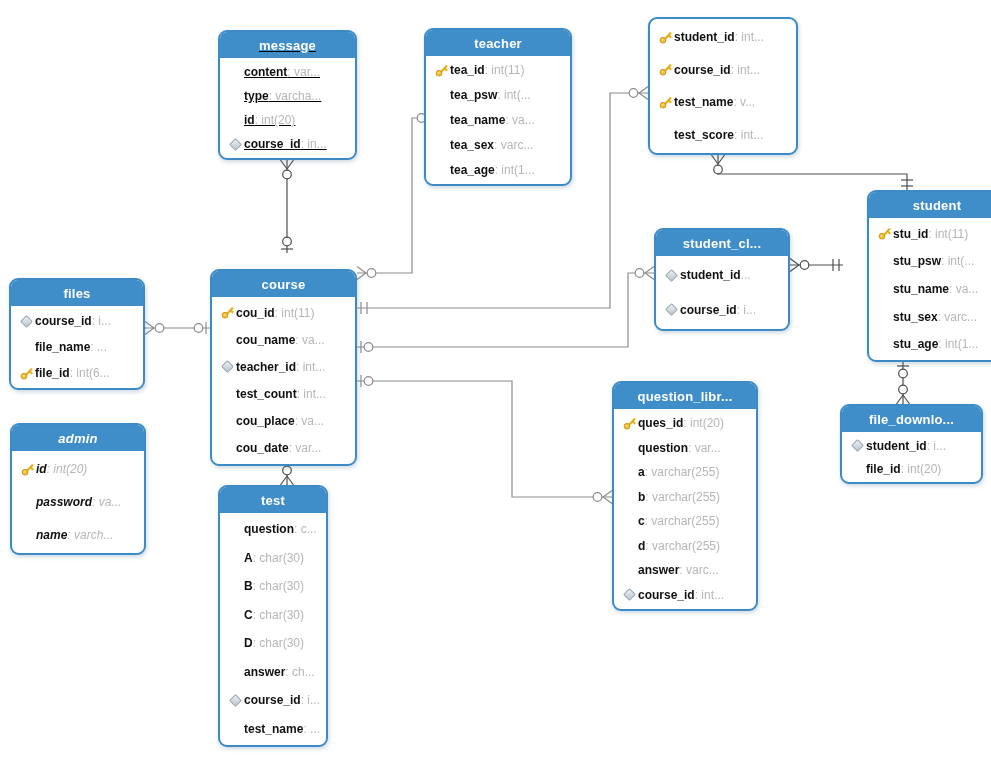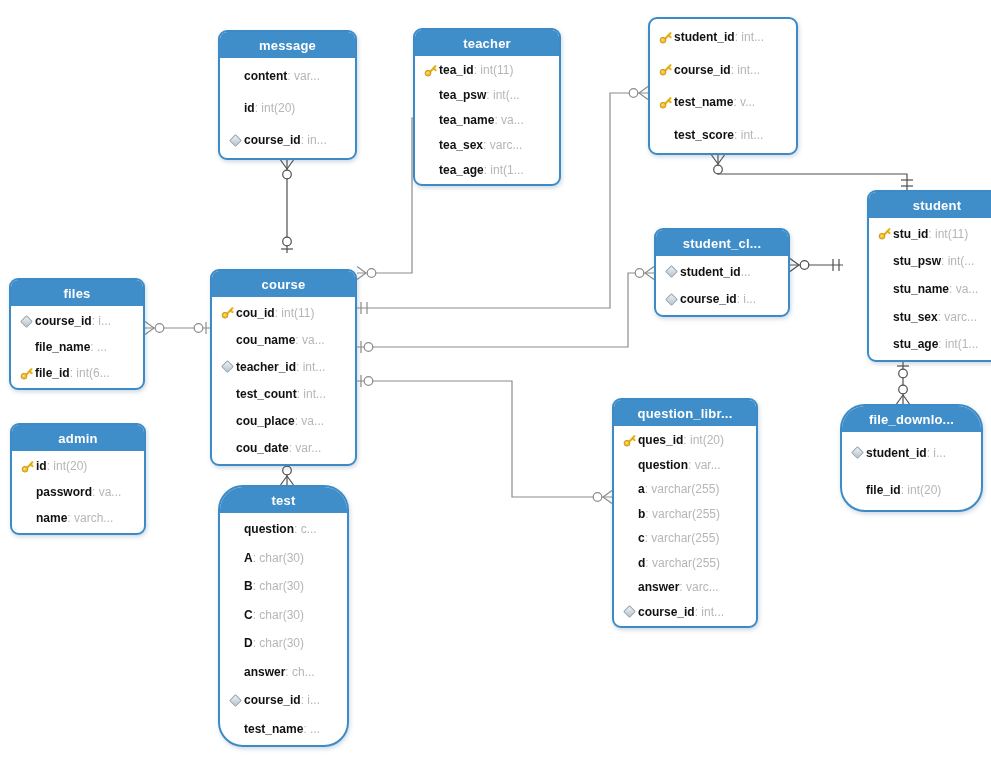"message" div.db-table { text-decoration: none -> underline }
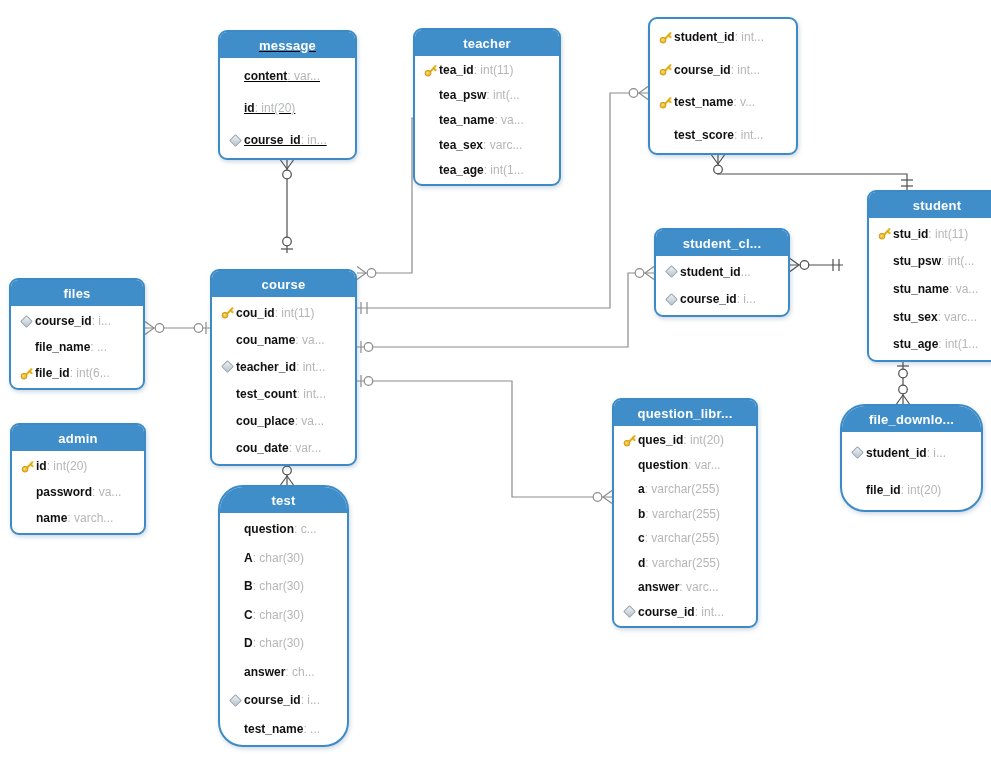"teacher" div.db-table { left: 413px -> 424px }
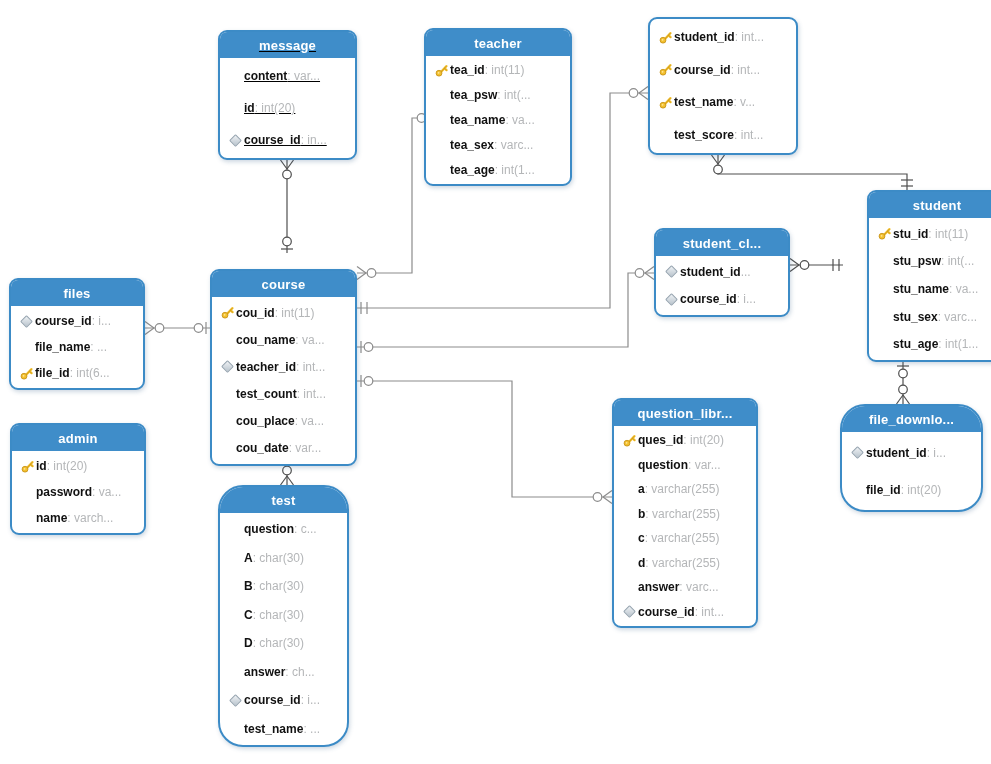"type" div.field-row { html: none -> <div> <span></span> <span>type</span> <span>: varcha...</span> </div> }
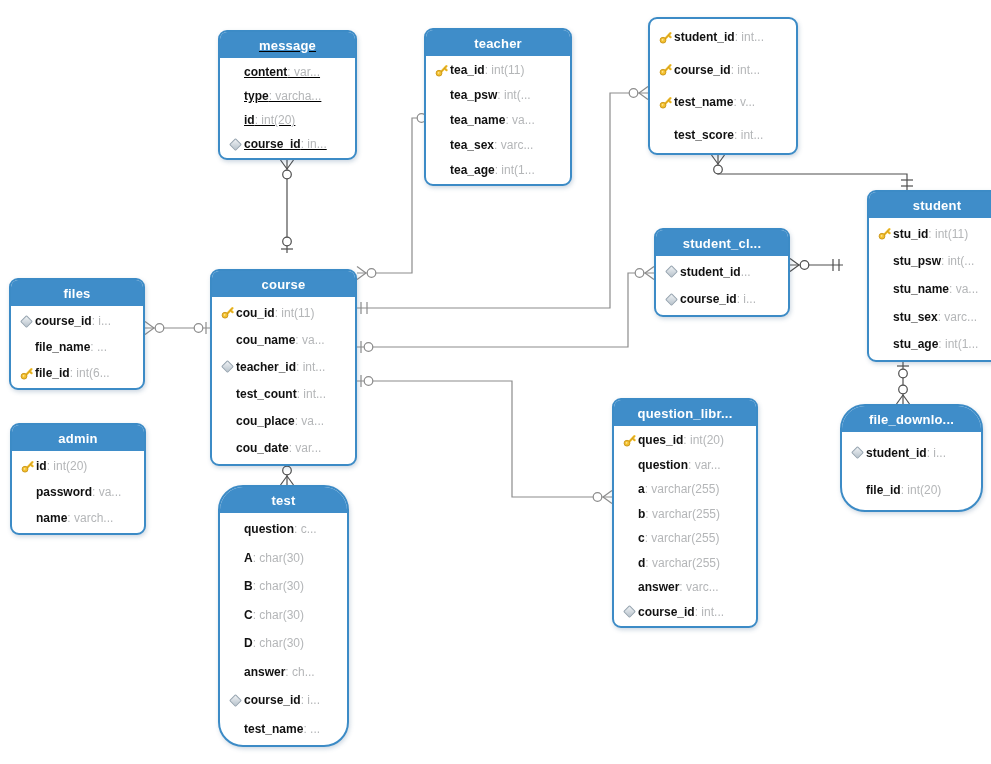"student_cl..." div.db-table { height: 89px -> 103px }
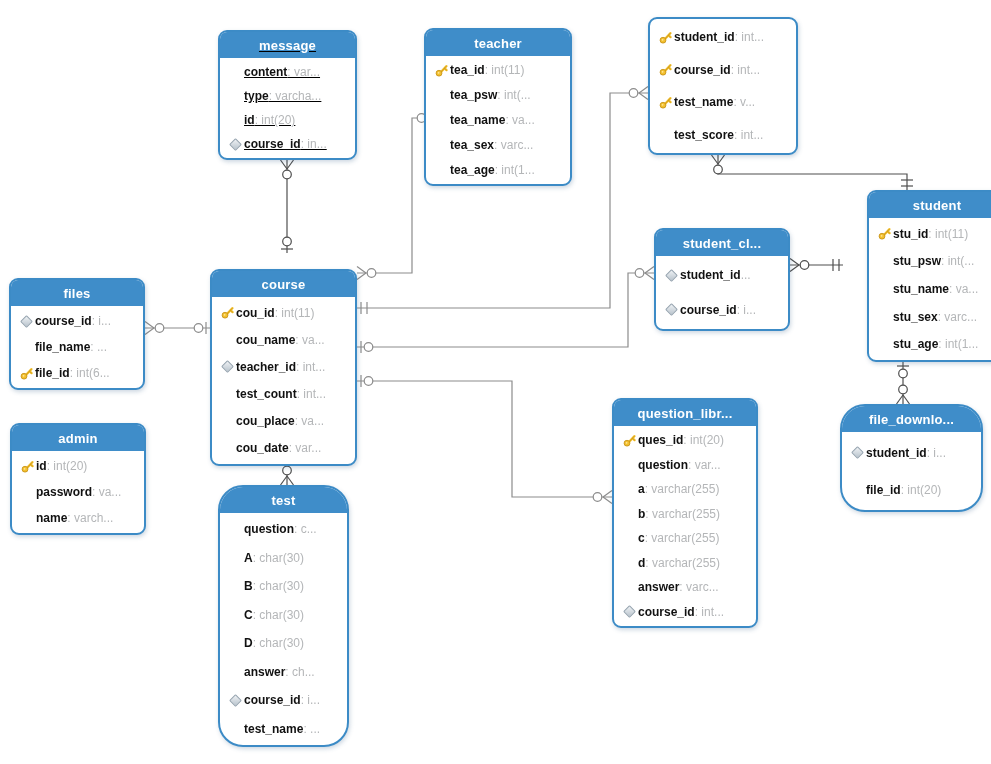"question_libr..." div.db-table { top: 398px -> 381px }
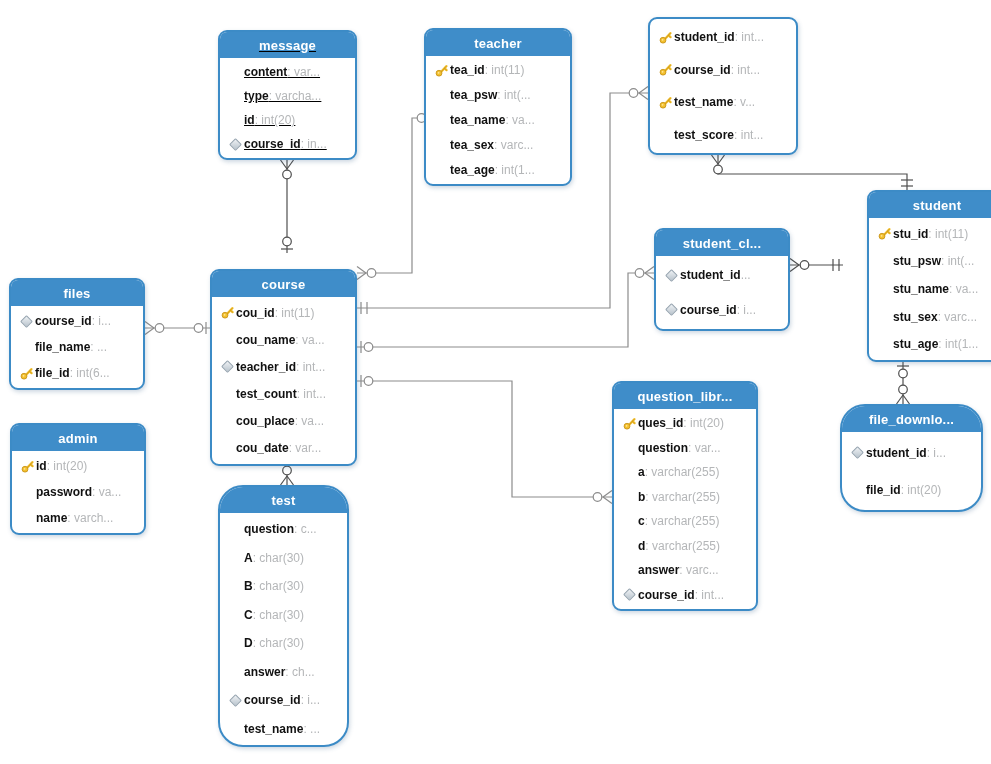"file_downlo..." div.db-table { border-radius: 25px -> none; height: 108px -> 80px }
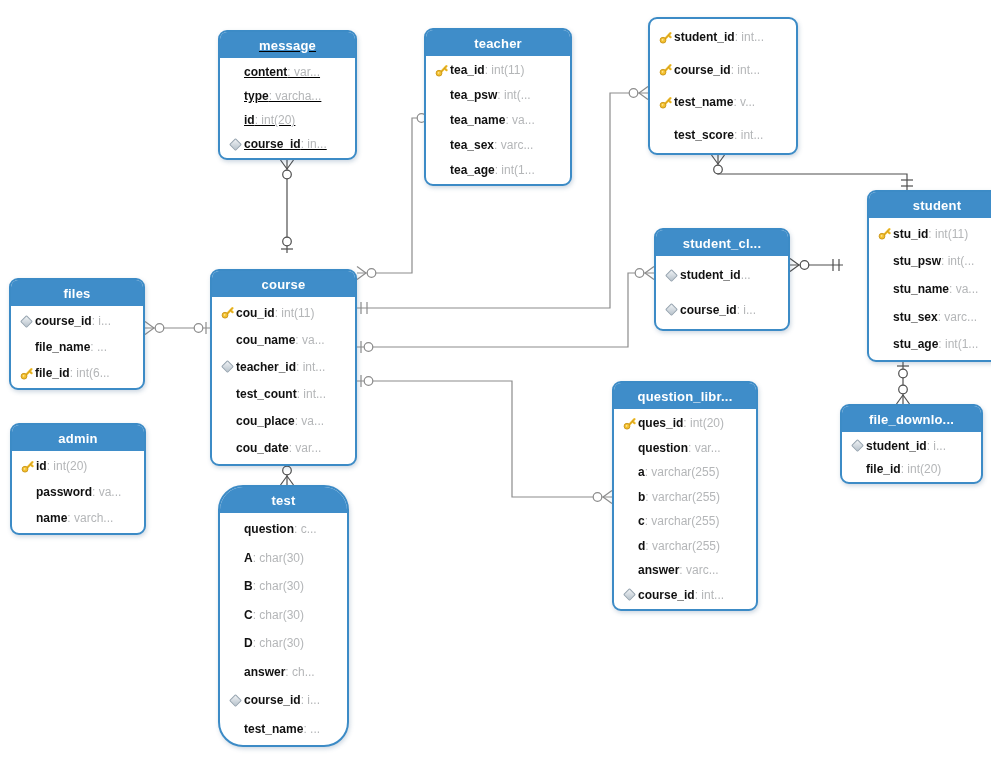"admin" div.db-table { font-style: none -> italic; height: 112px -> 132px }
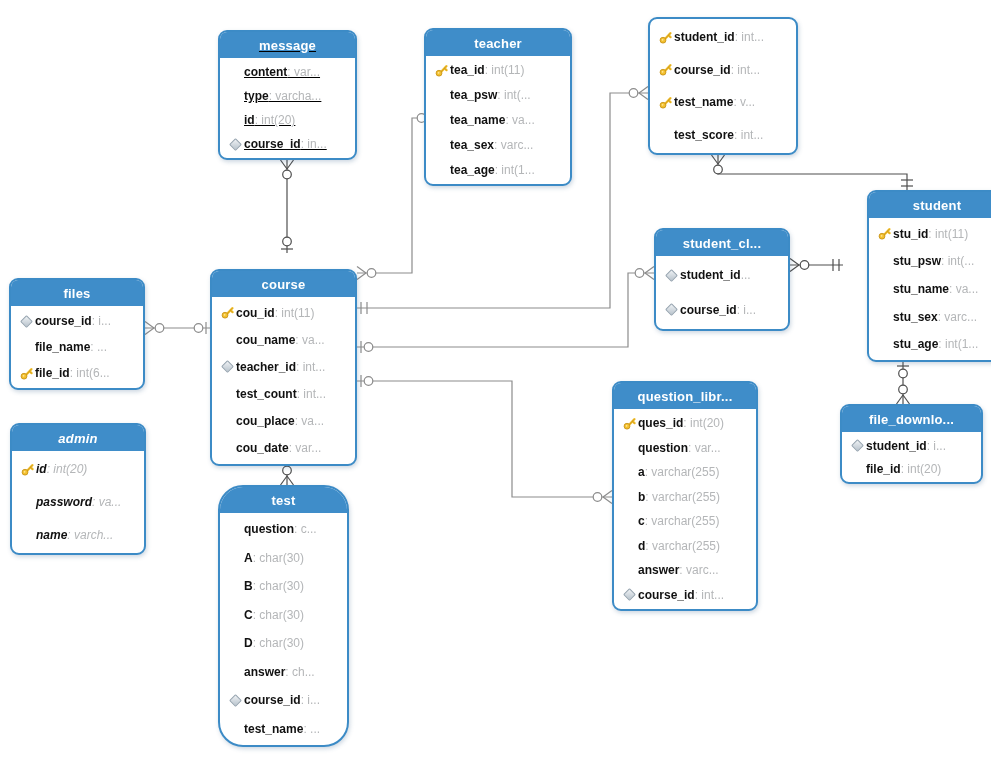"test" div.db-table { border-radius: 25px -> none; width: 131px -> 110px }
